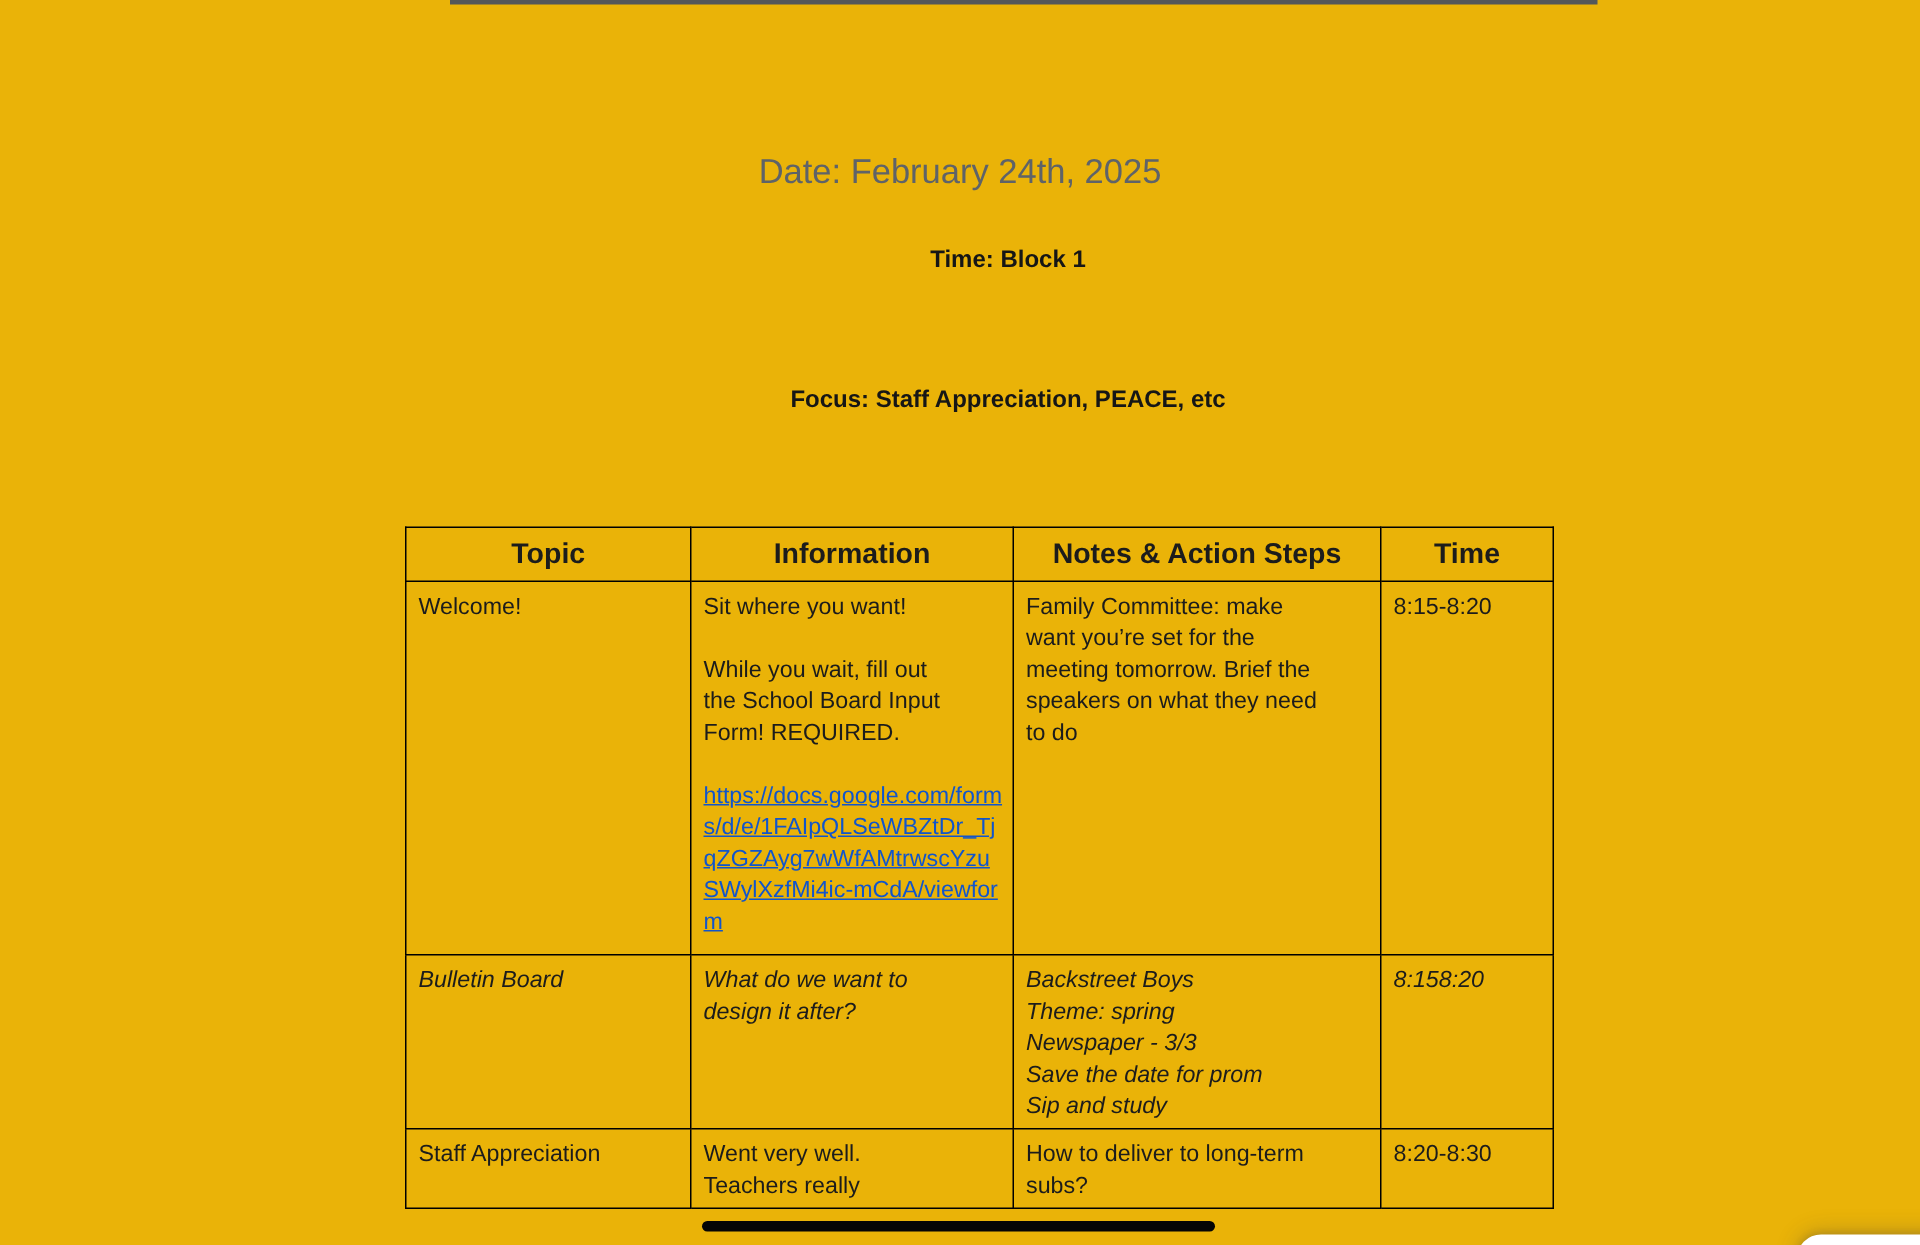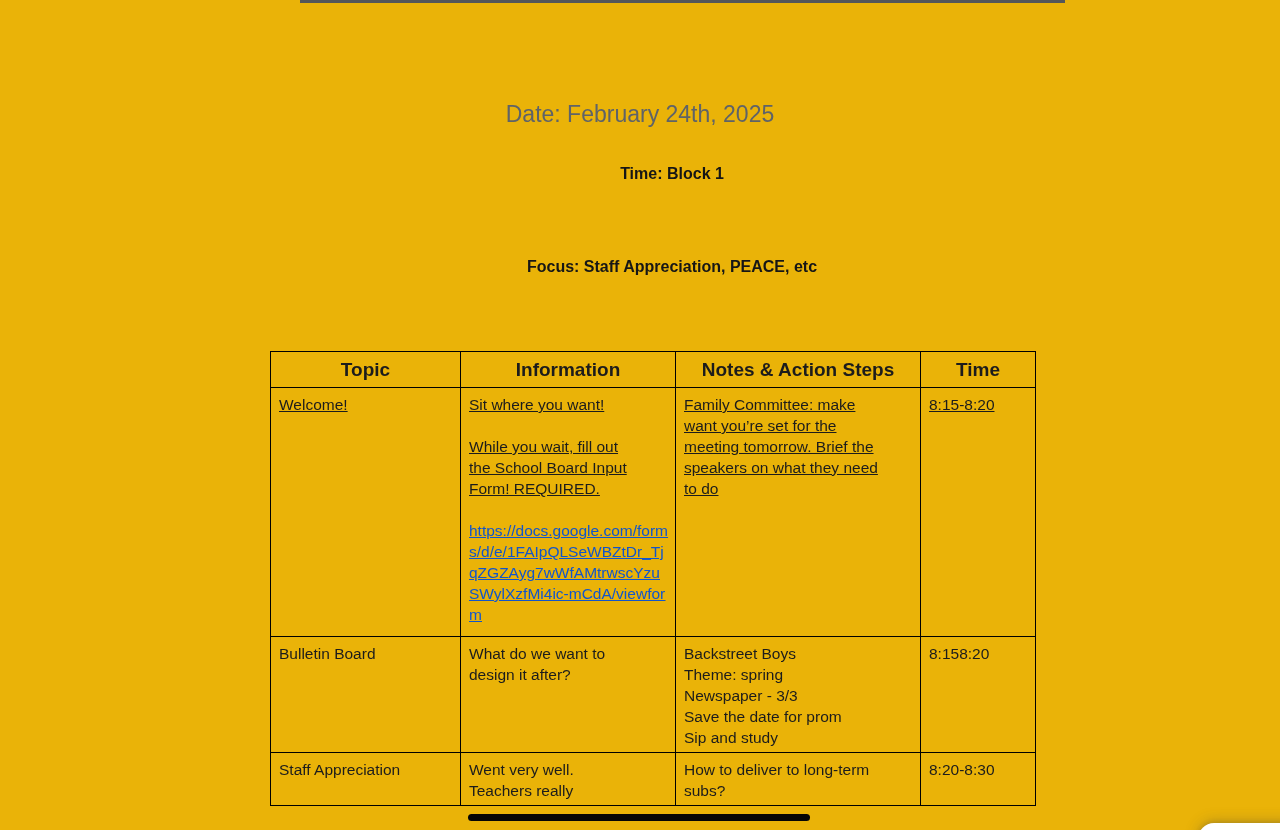"Welcome!" tr.row-welcome { text-decoration: underline -> none }
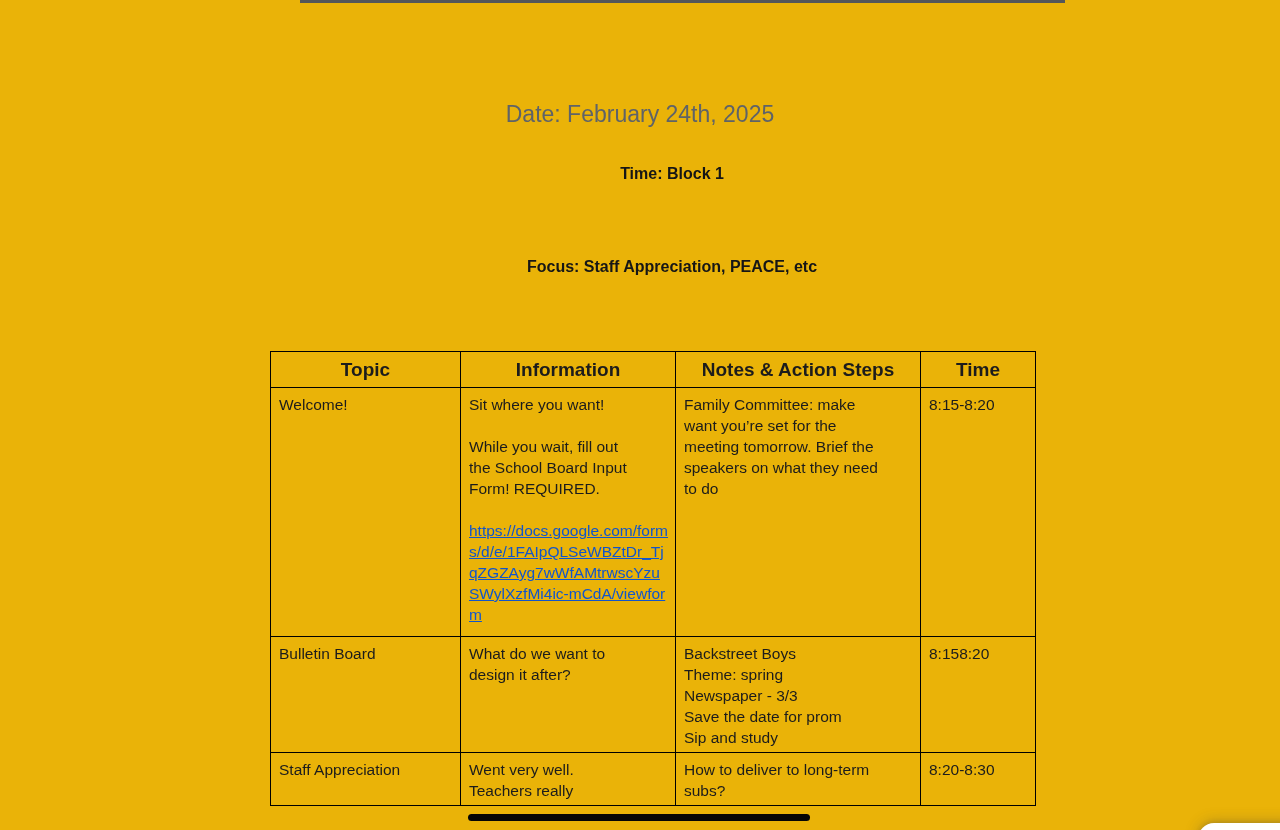"Bulletin Board" tr.row-bulletin { font-style: none -> italic }
